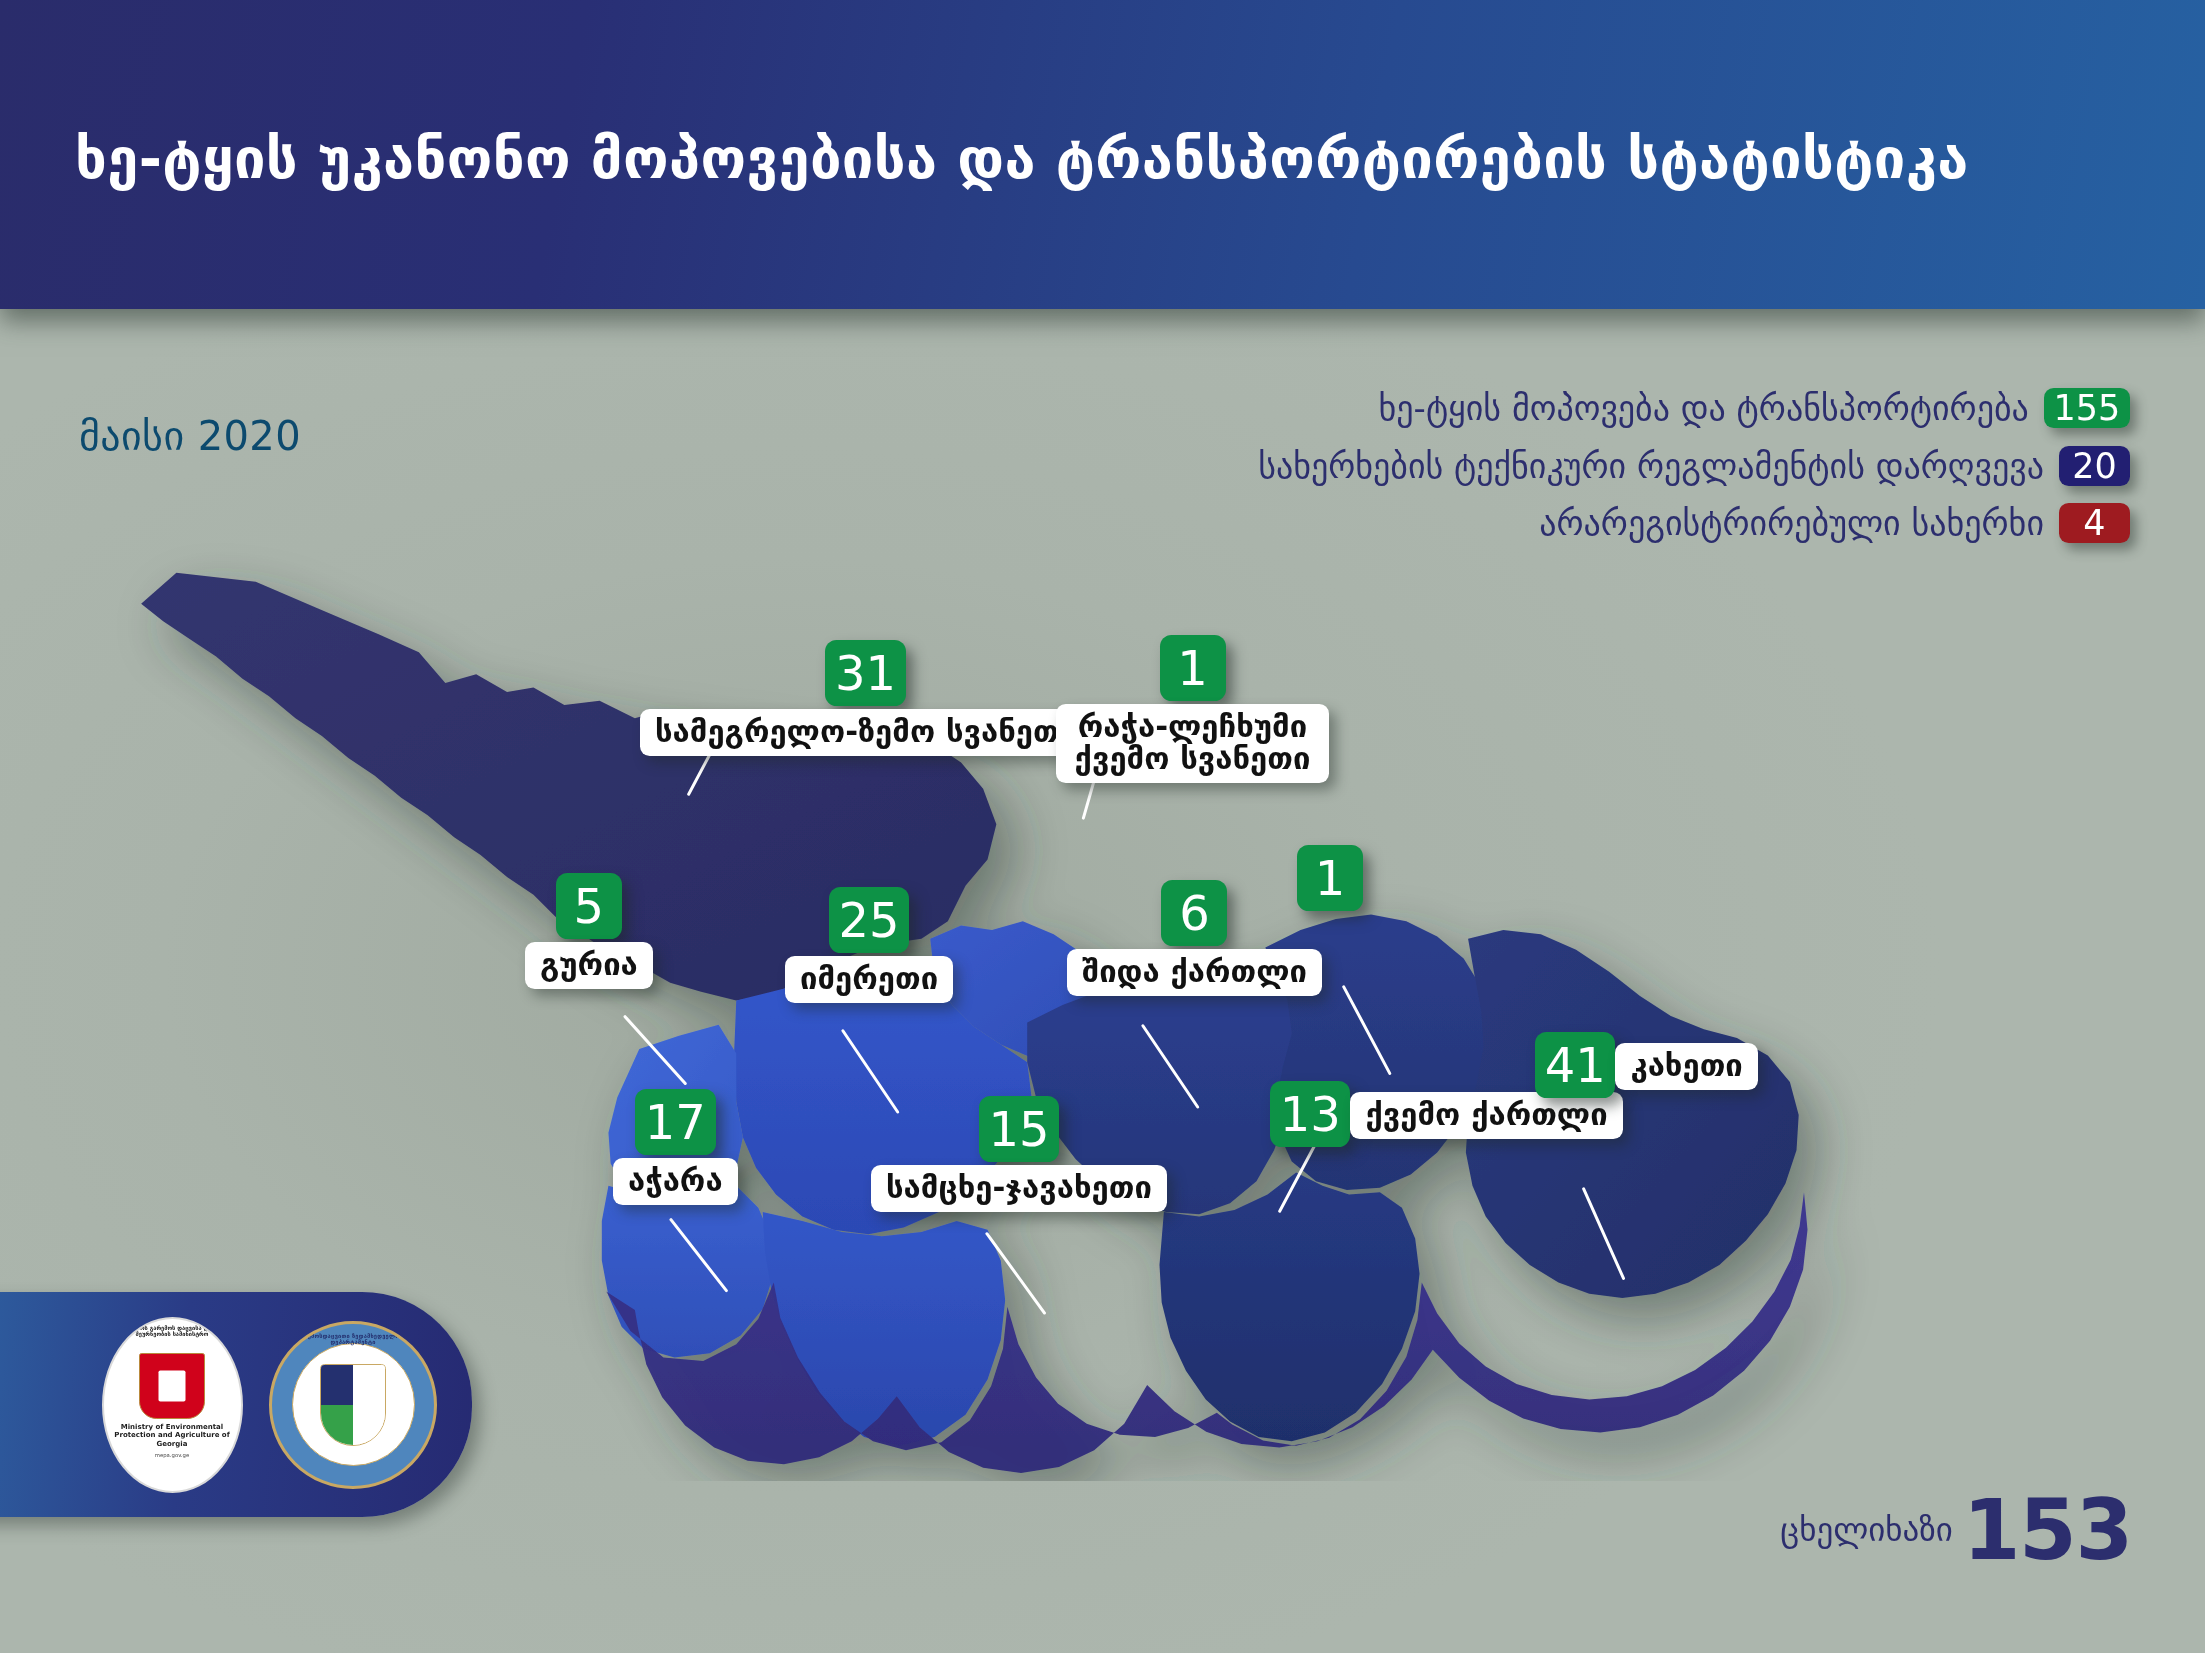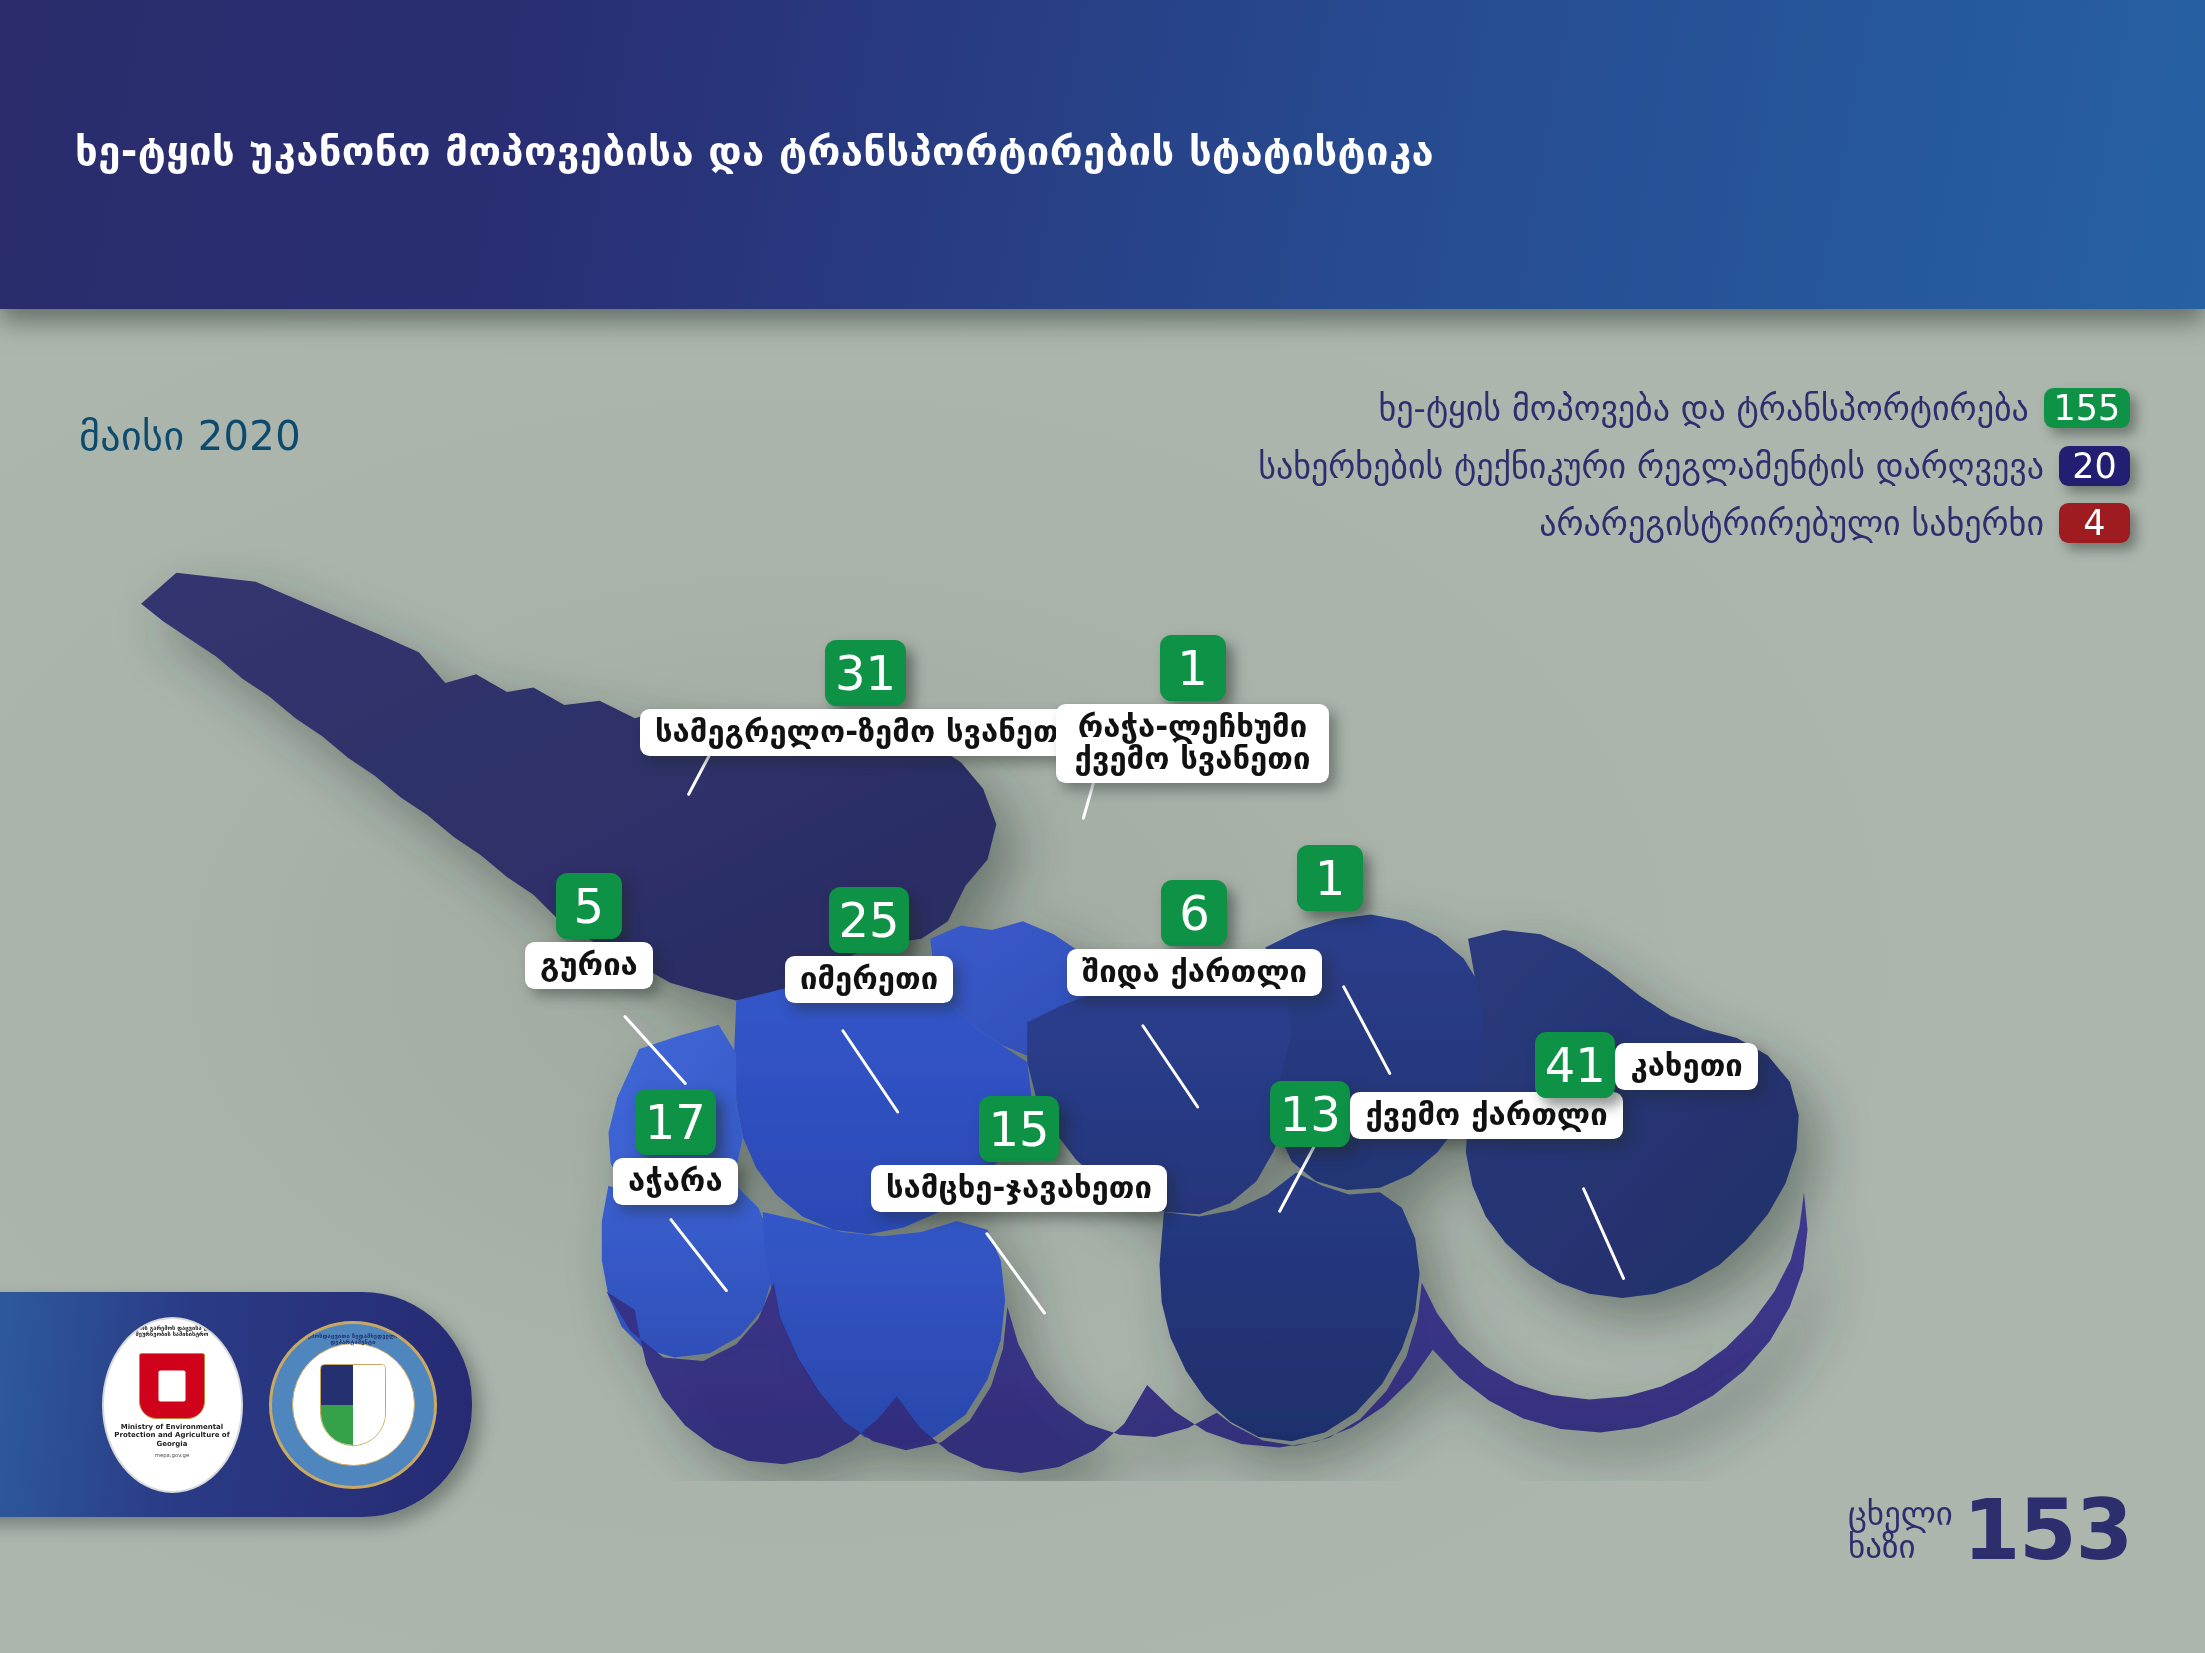"ხე-ტყის უკანონო მოპოვებისა და" #header-title { font-size: 40px -> 56px }
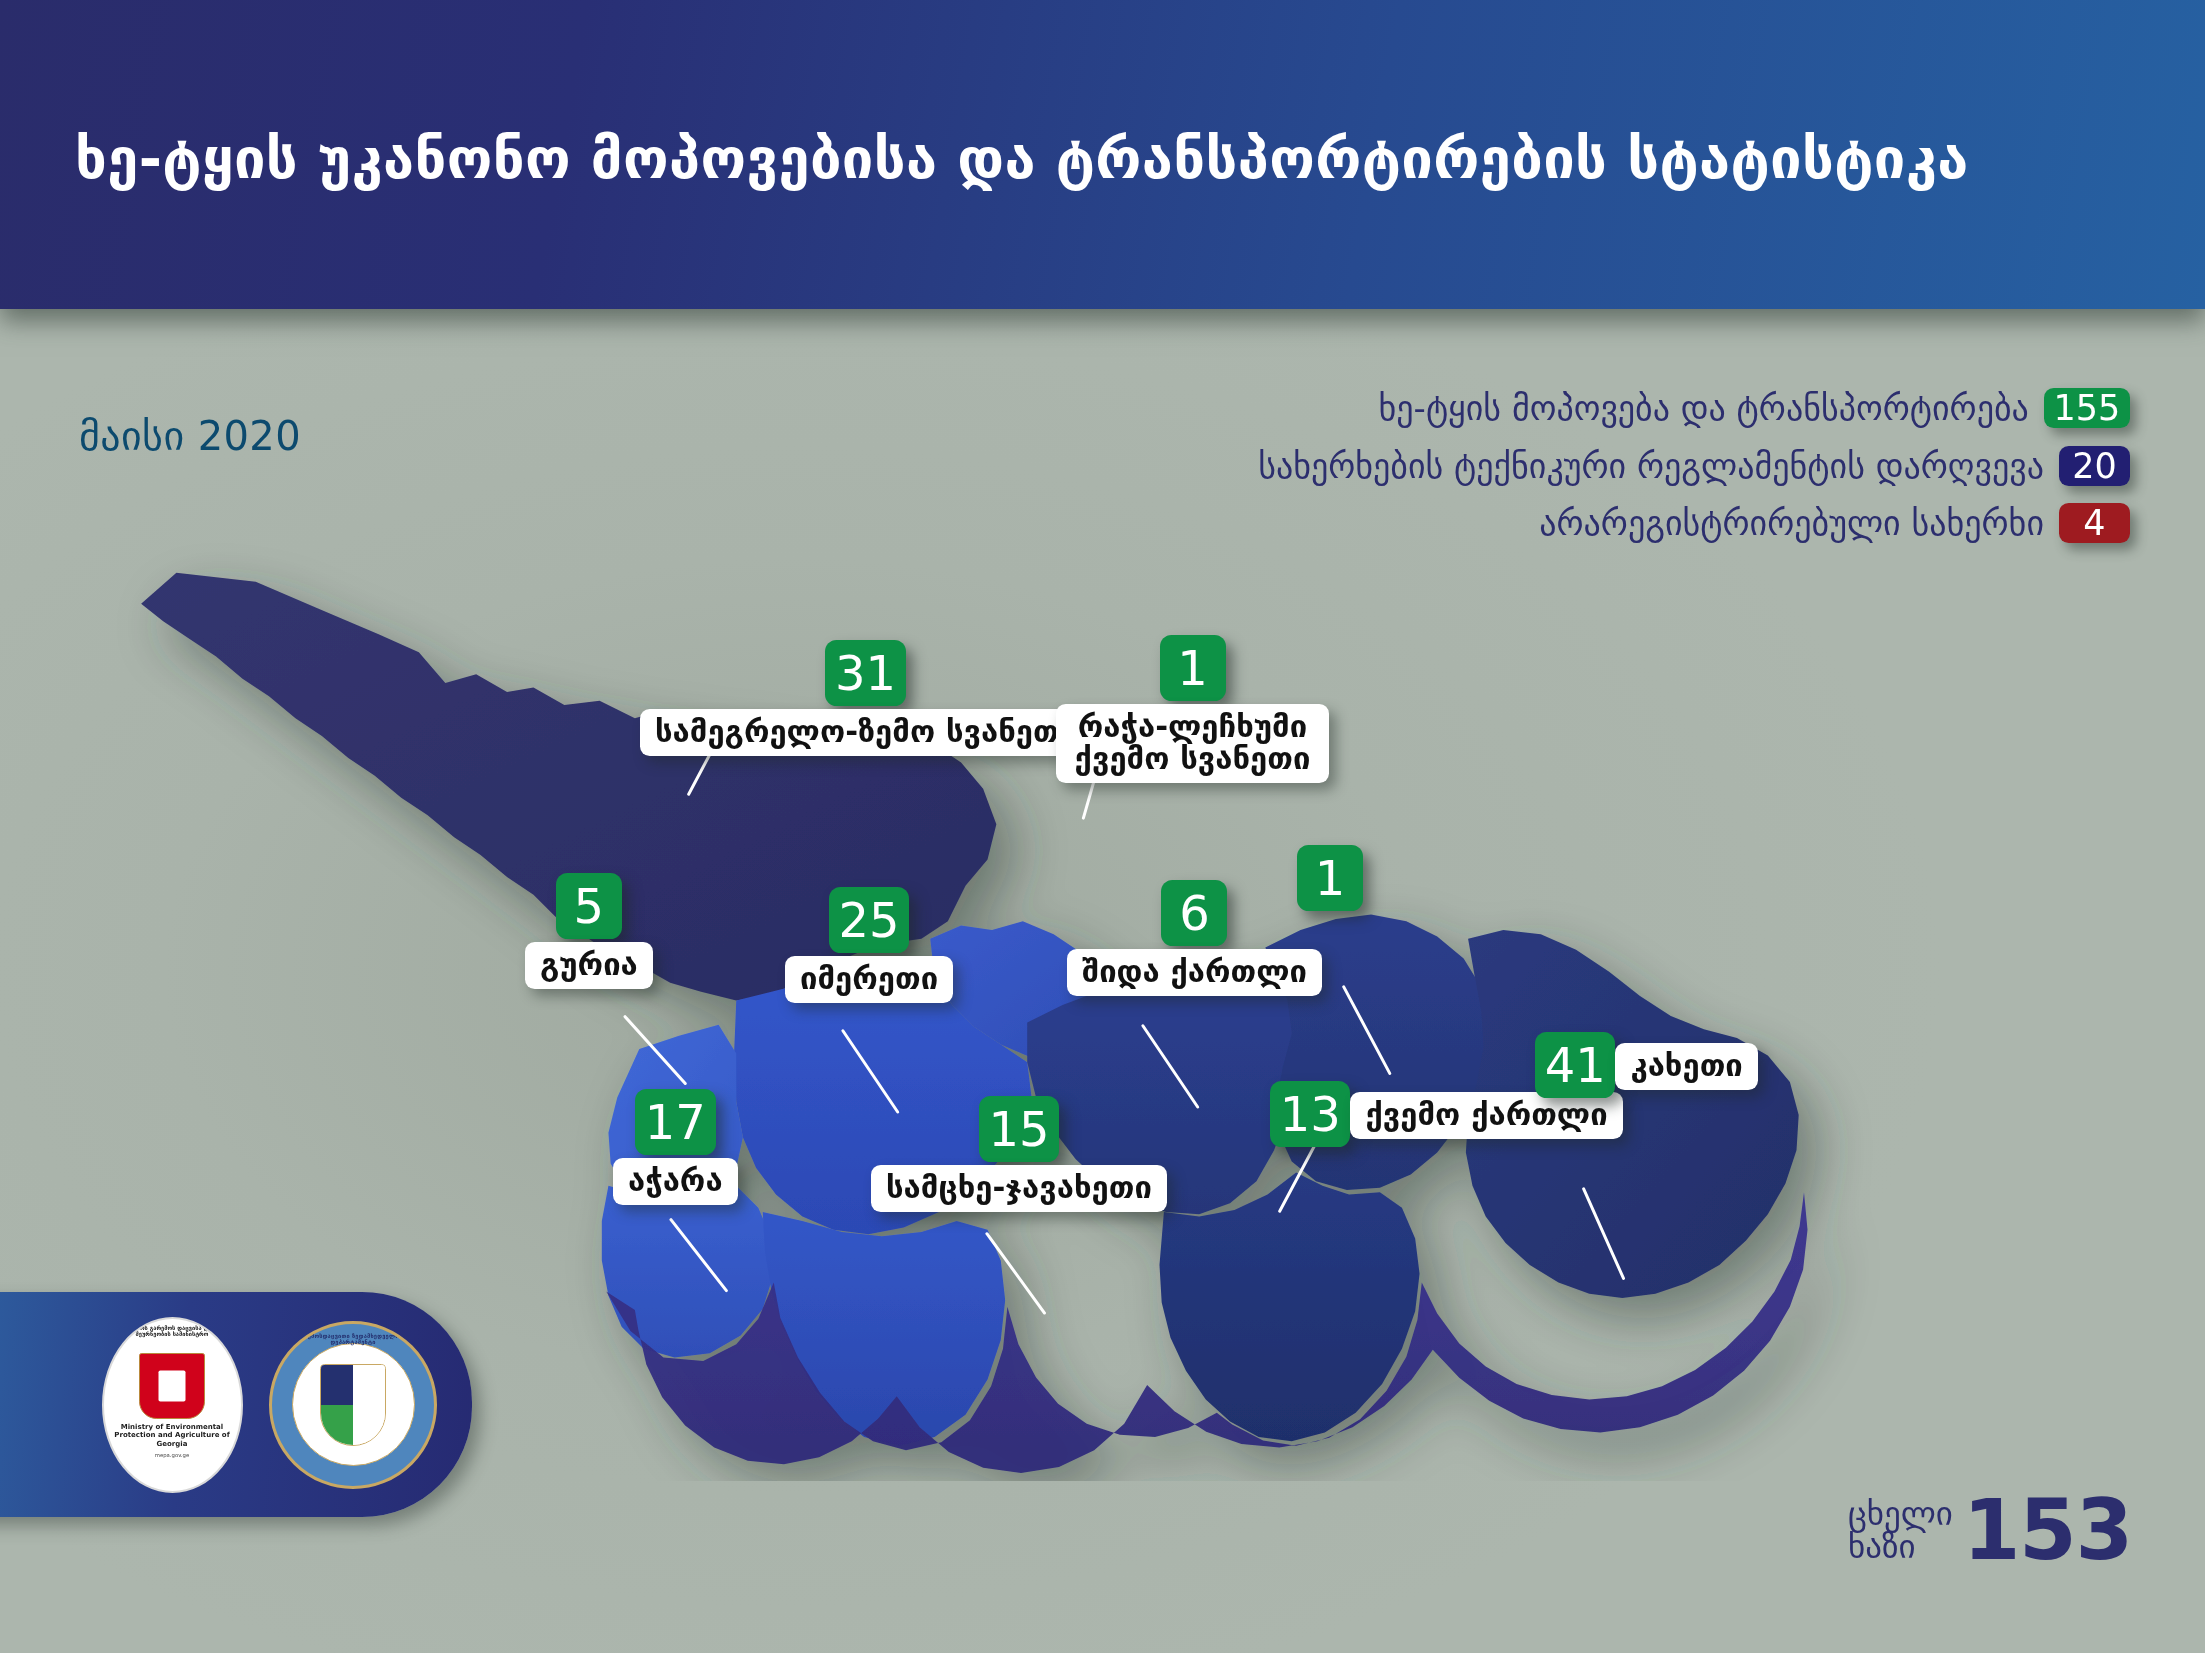"ცხელი" #hotline-words { align-items: none -> flex-end; flex-direction: column -> row }
